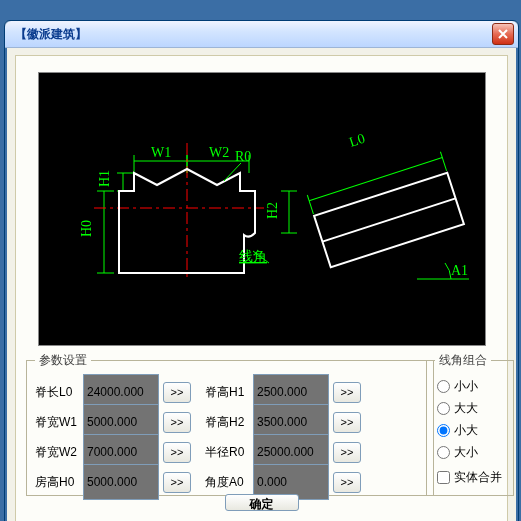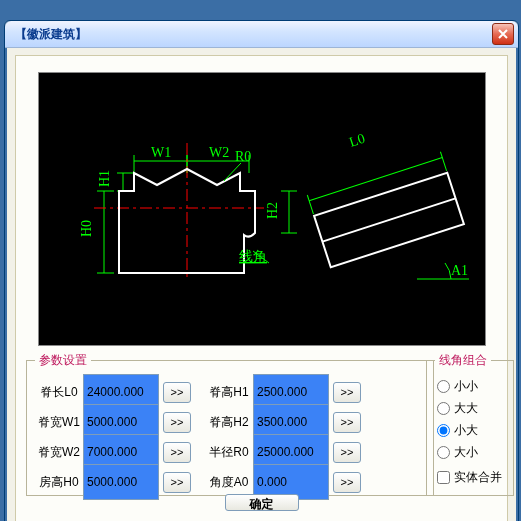"参数设置" fieldset legend { color: #be185d -> #404040 }
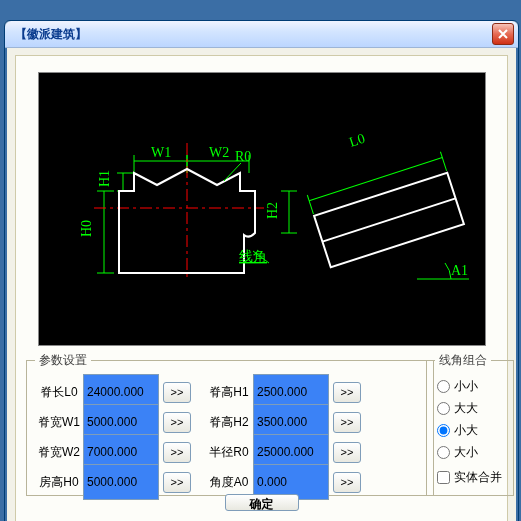"脊长L0" .lbl { text-align: center -> left }
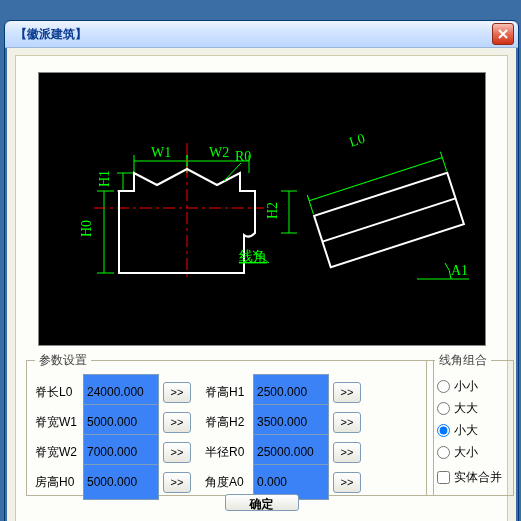"24000.000" input.val { background: #3b82f6 -> #737373 }
